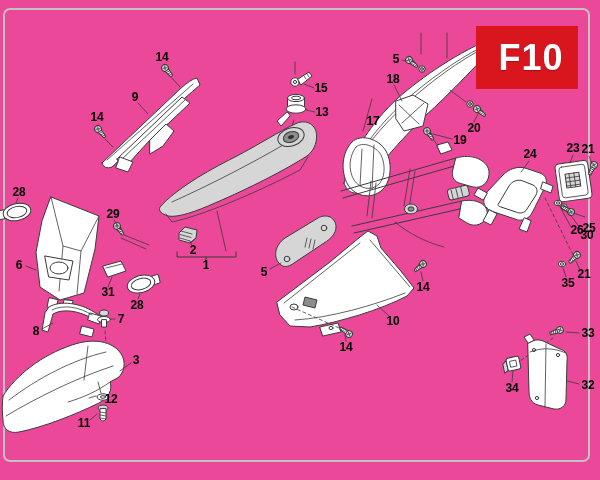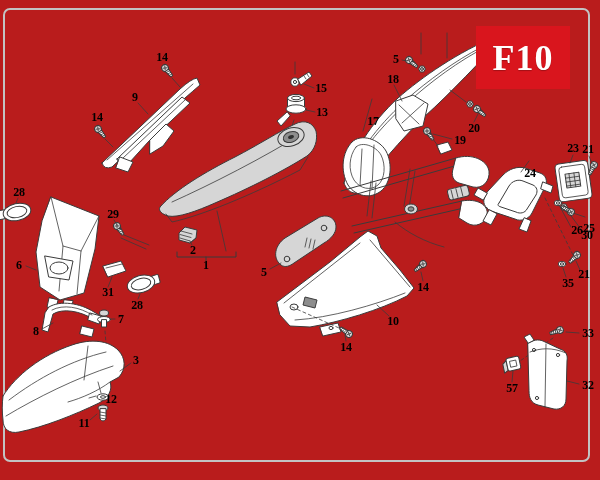"14" .stage { background: #b91c1c -> #ec4899; font-family: Liberation Serif, serif -> Liberation Sans, sans-serif }
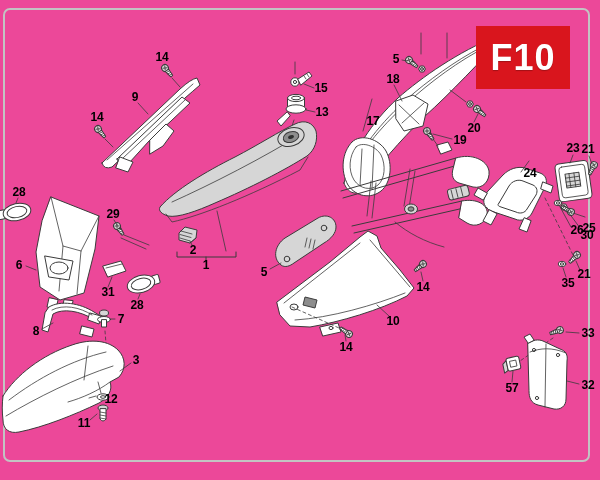"F10" .badge { padding-left: none -> 8px }
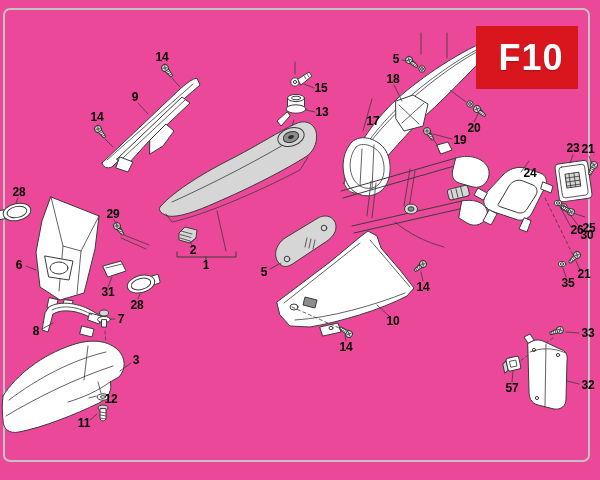"24" div.part-label { margin-top: 19px -> none }
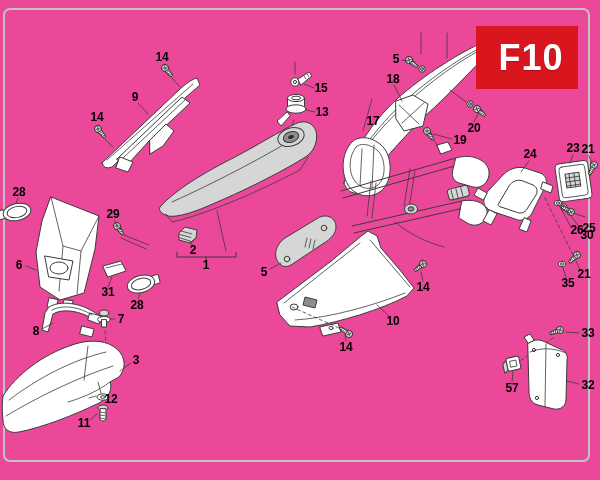"57" div.part-label { text: 57 -> 34 }
